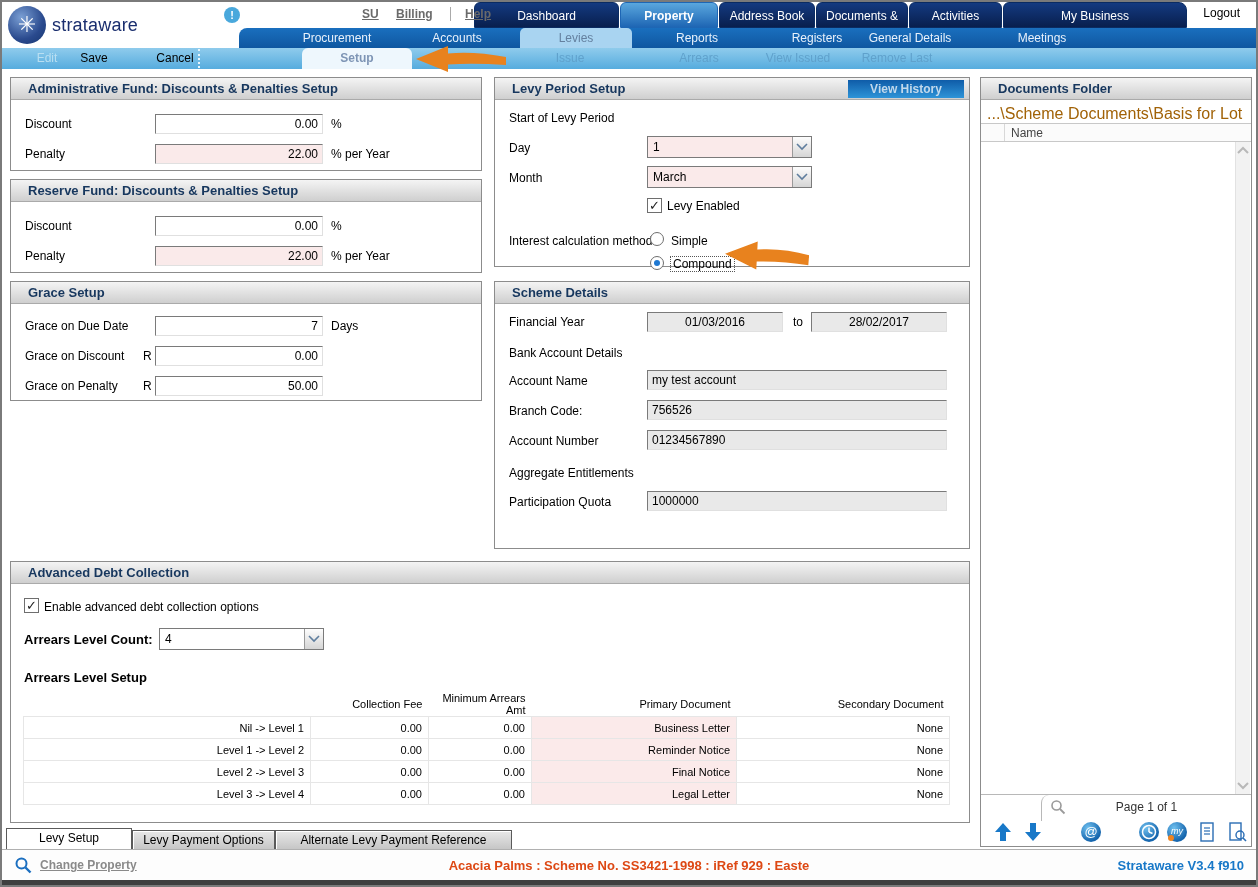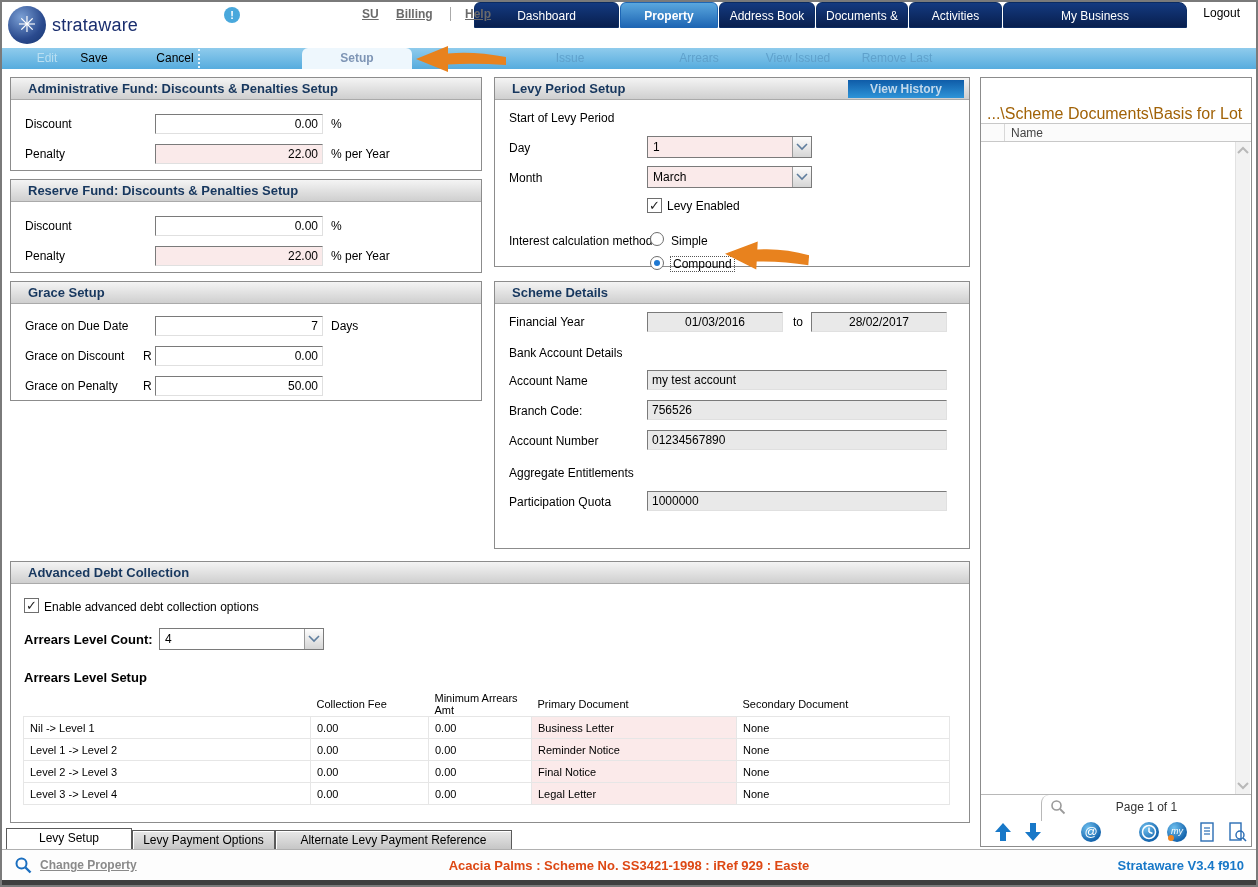"Procurement" div.row2 { html: none -> <div> <div></div> <div>Procurement</div> <div>Accounts</div> <div>Levies</div> <div>Reports</div> <div>Registers</div> <div>General Details</div> <div>Meetings</div> </div> }
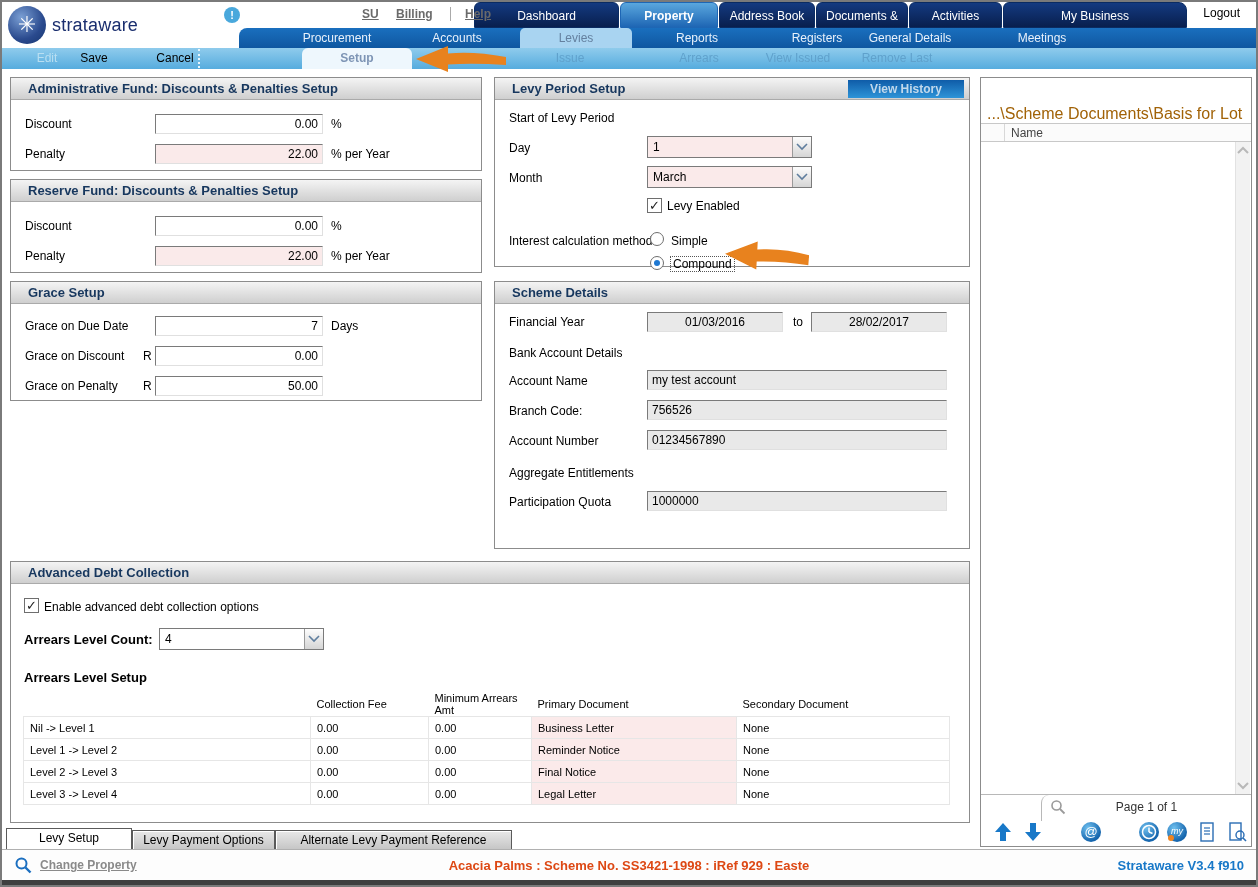"Documents Folder" div.panel-h { html: none -> <div>Documents Folder</div> }
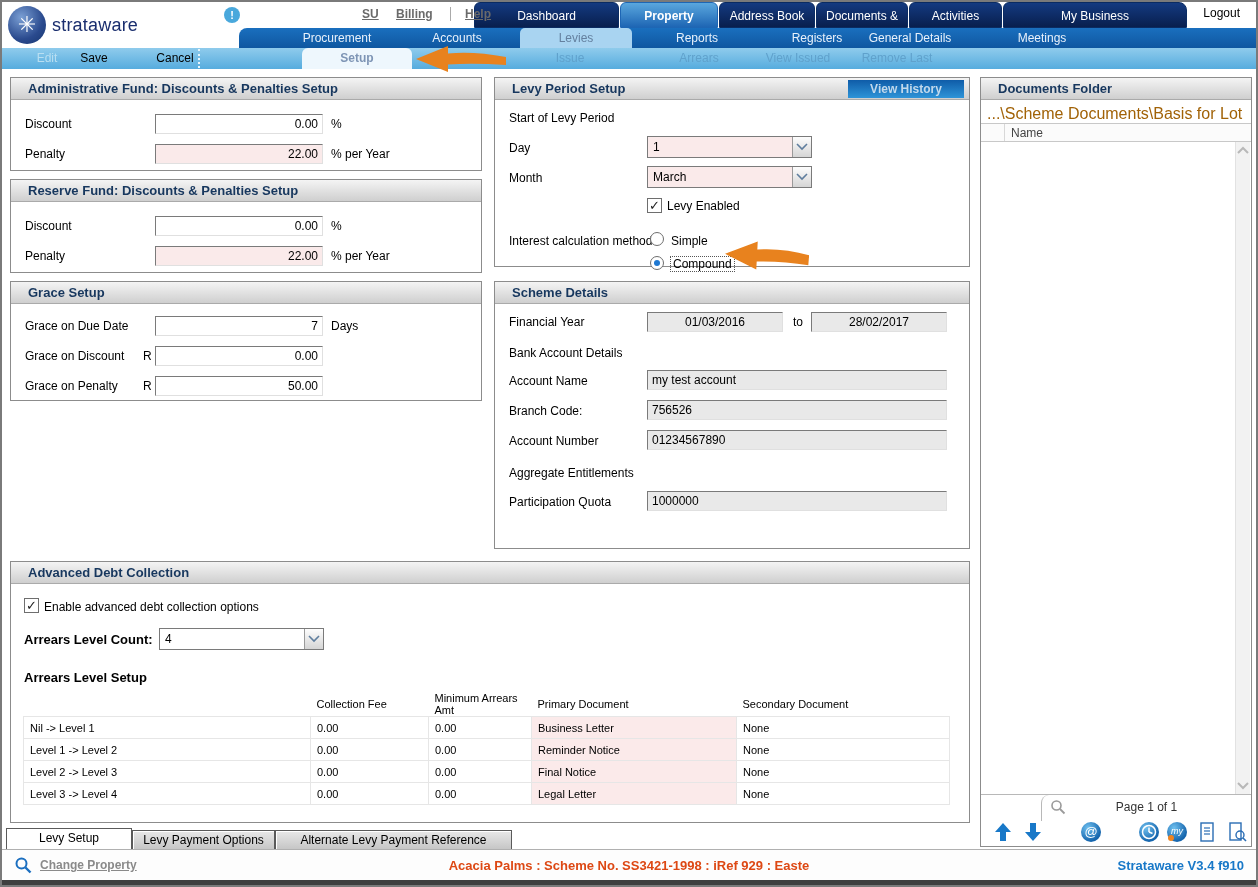"Collection Fee" .adc-table td, .adc-table th { text-align: left -> right }
